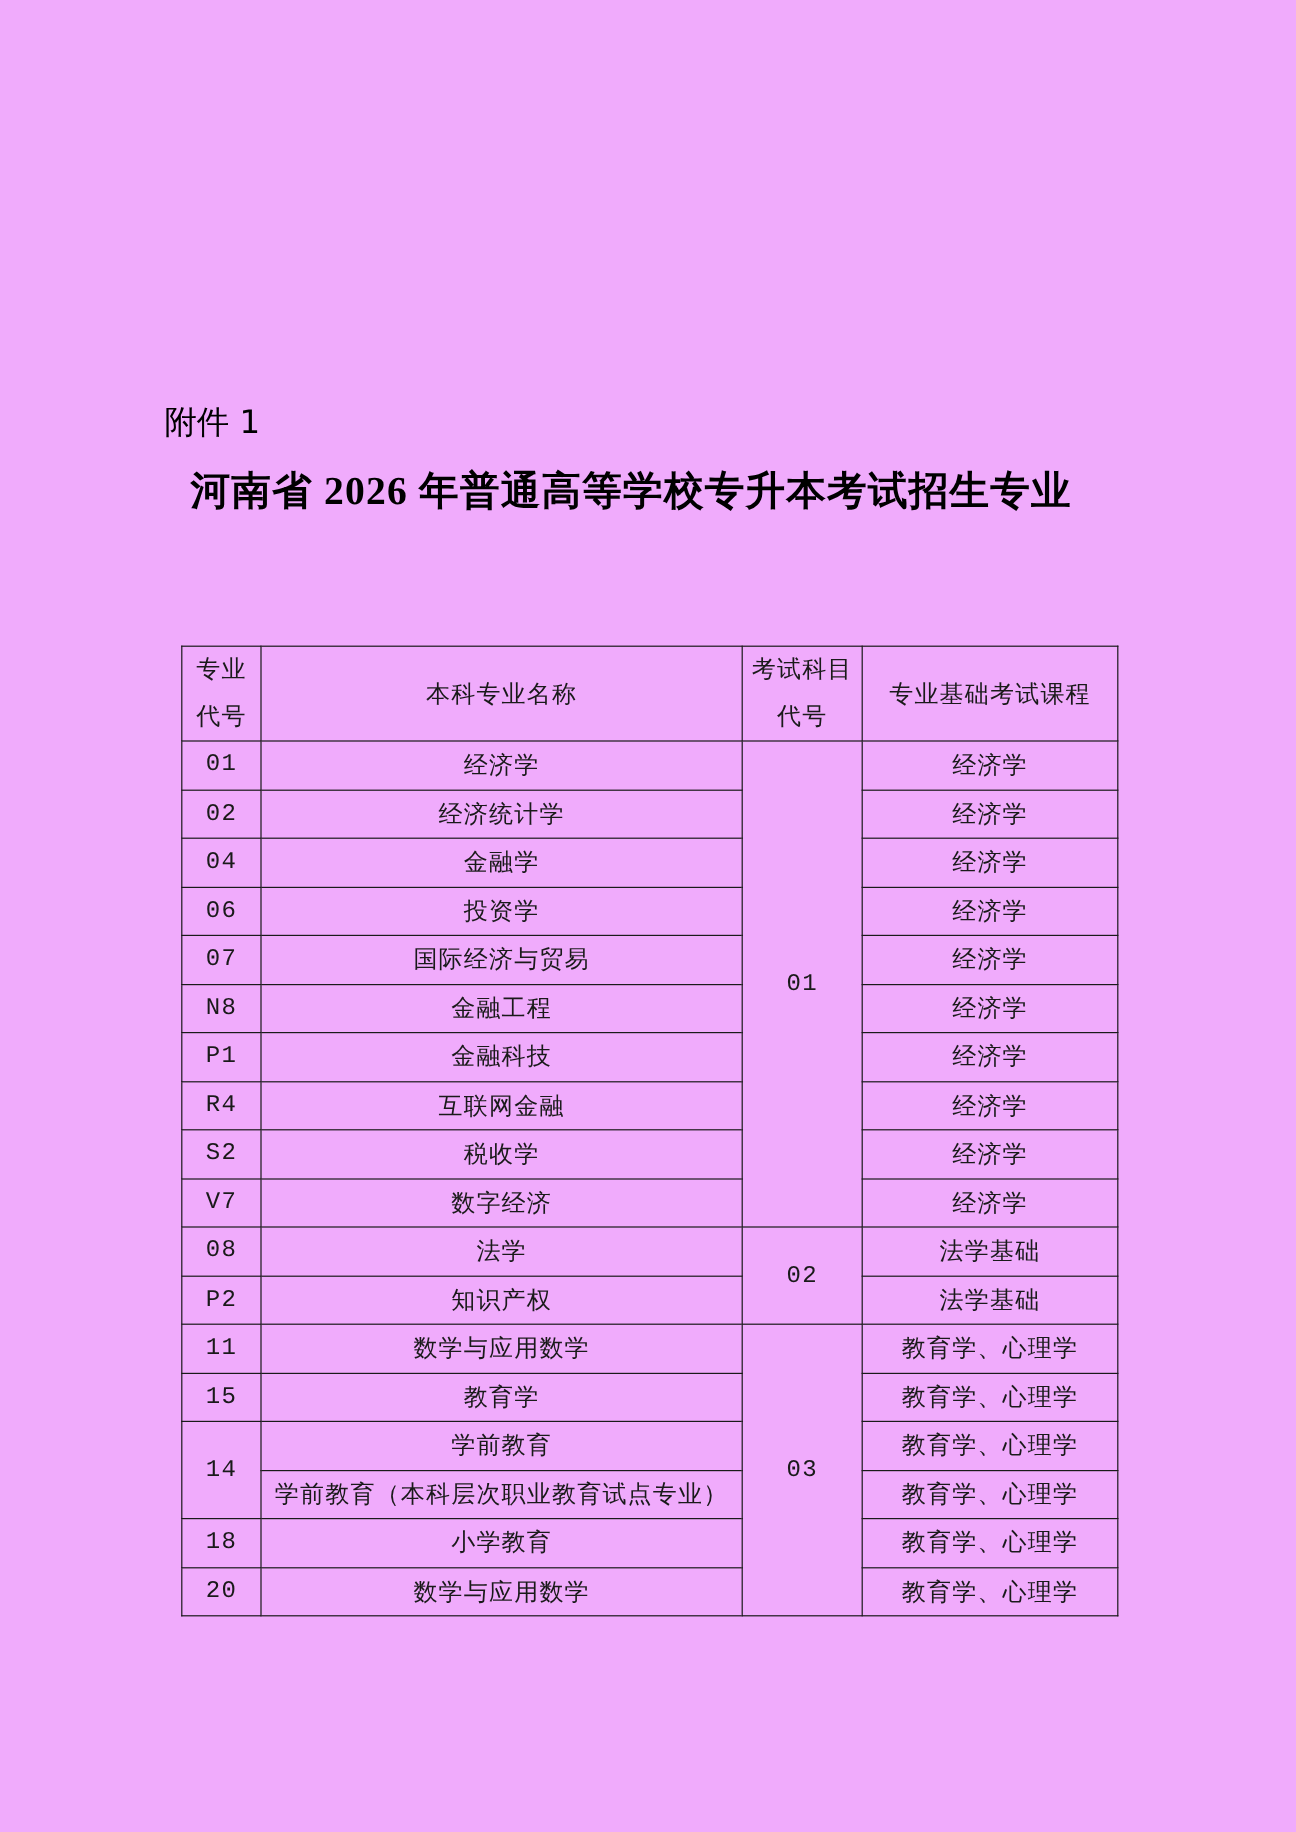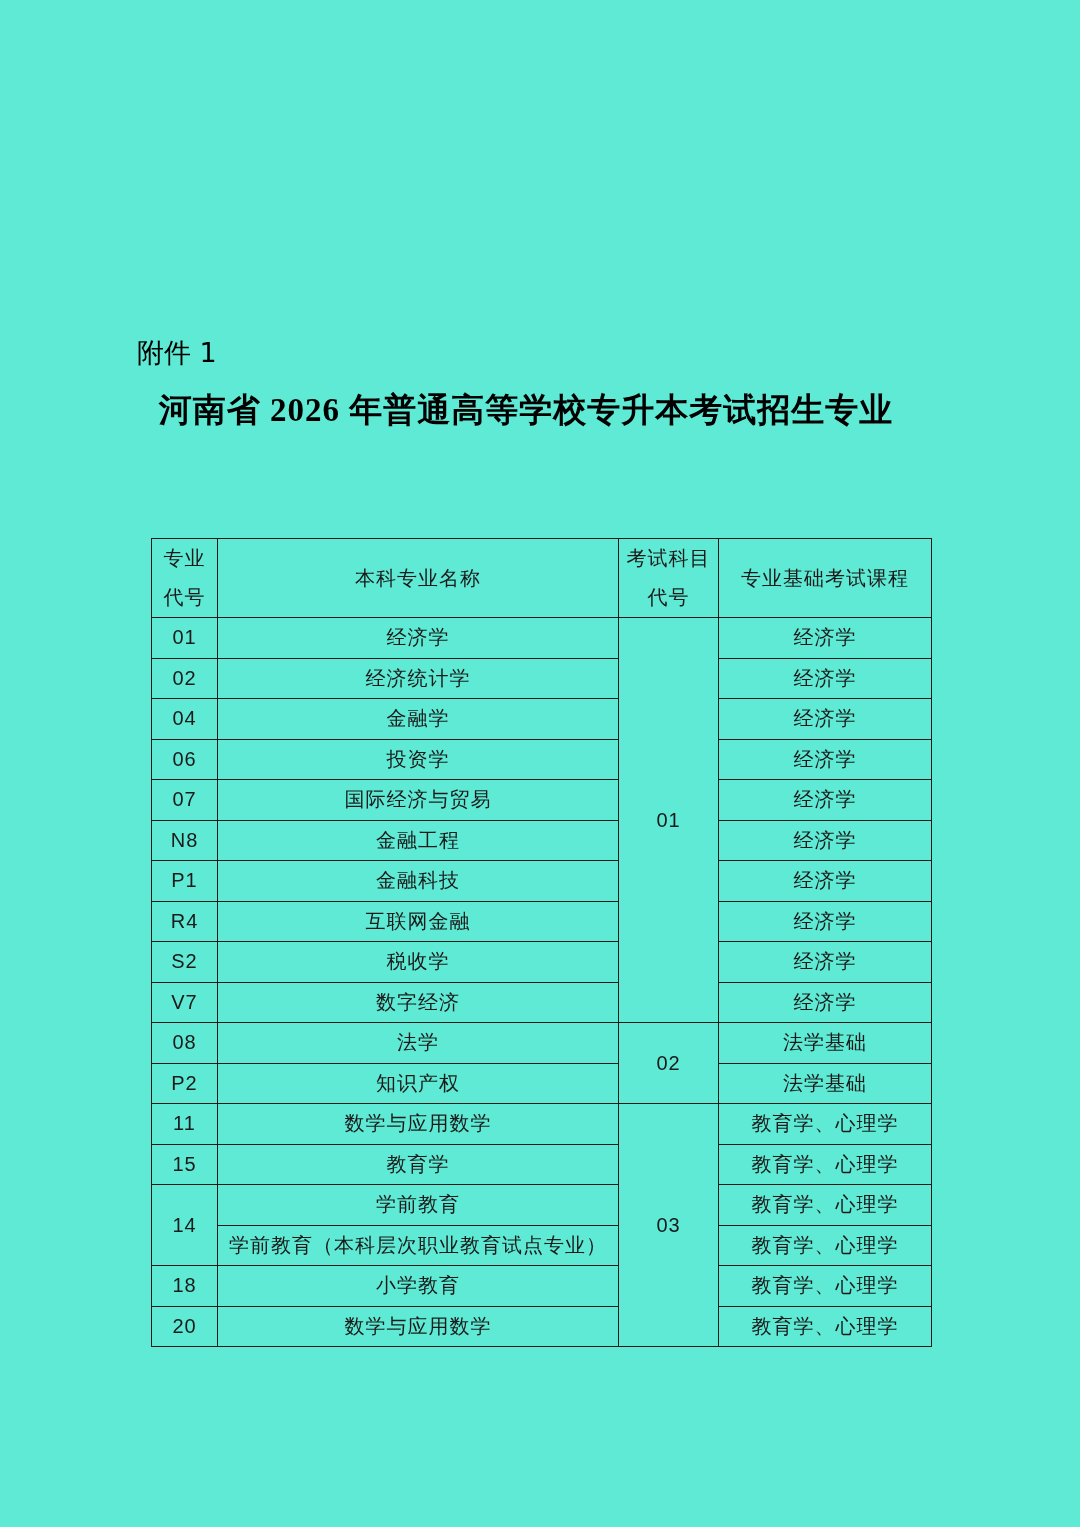"附件 1" .page { background: #5eead4 -> #f0abfc }
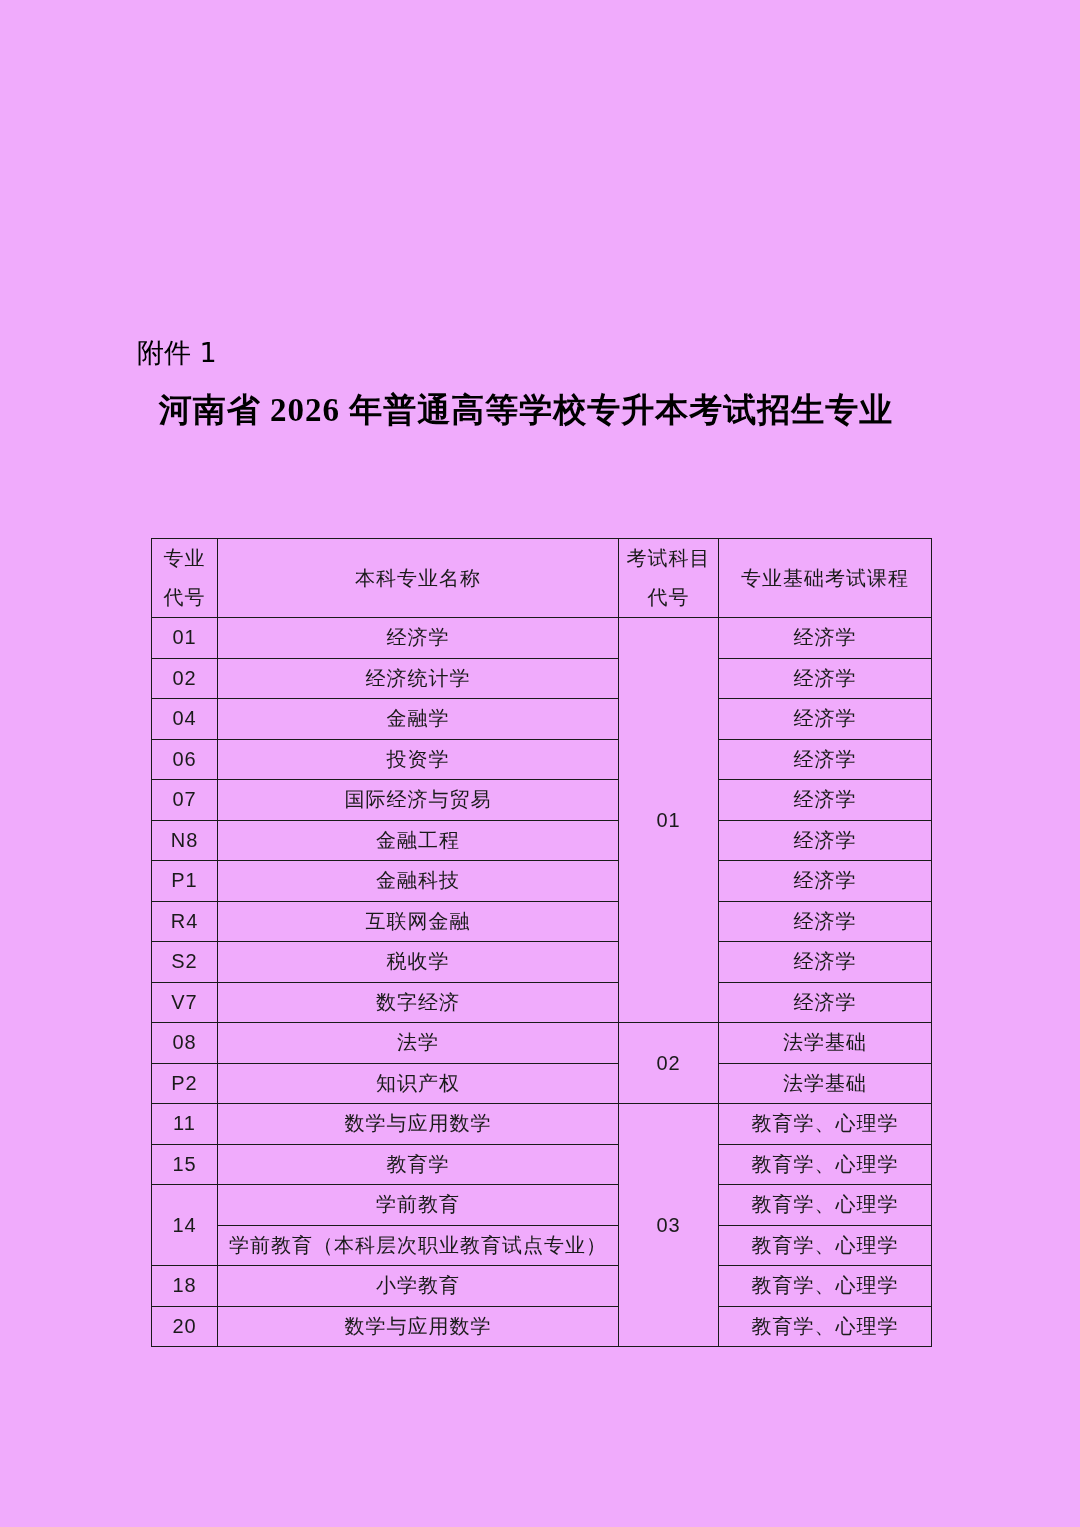"01" .c-code, .c-exam { font-family: Liberation Sans, sans-serif -> Liberation Mono, monospace }
